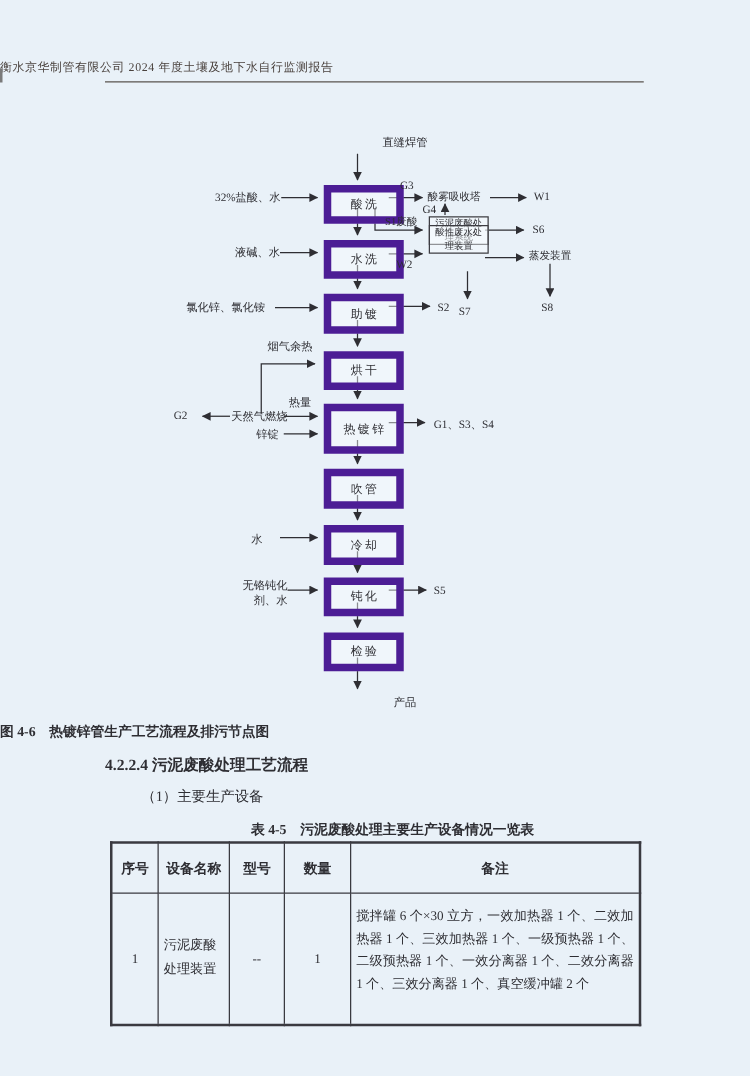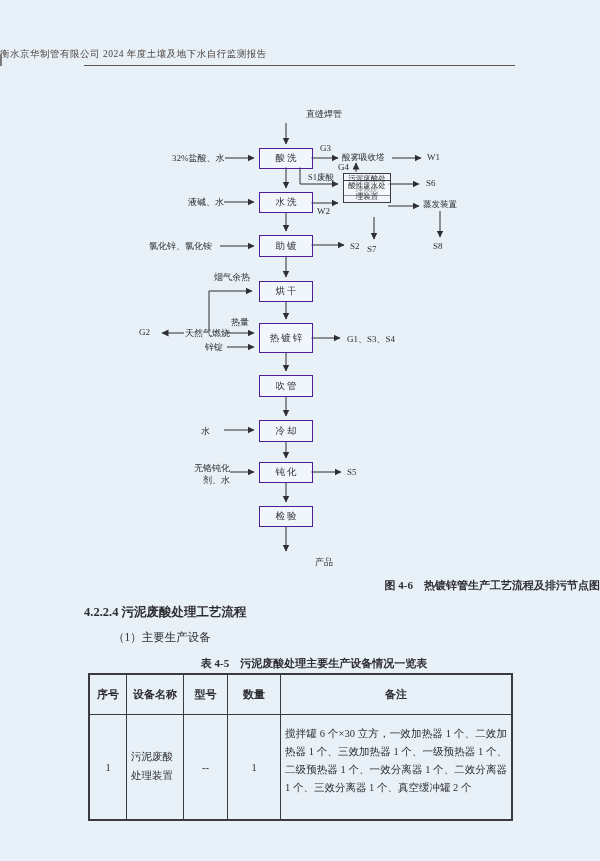"酸洗" .fc-box { border: 1px solid #4c1d95 -> 6px solid #4c1d95 }
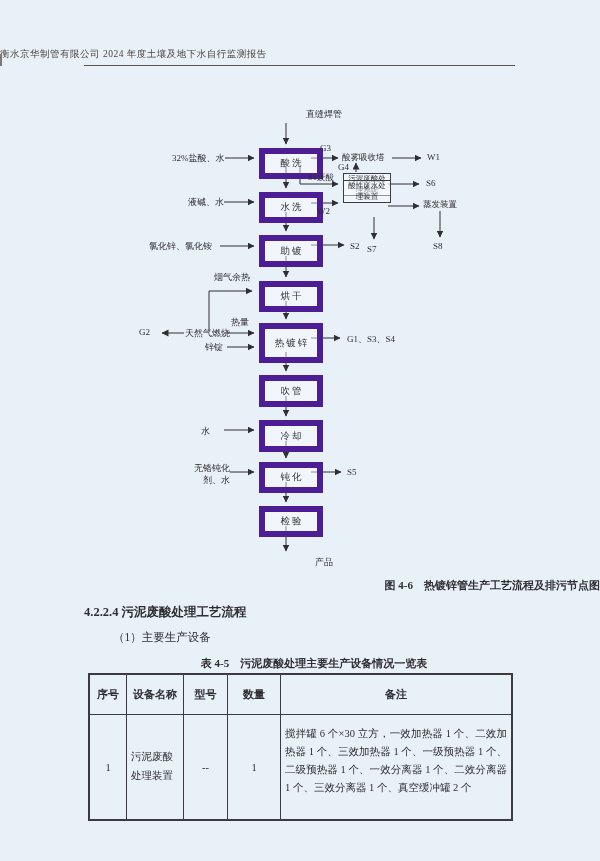"图 4-6 热镀锌管生产工艺流程及排污节点图" .figcap { text-align: right -> left }
